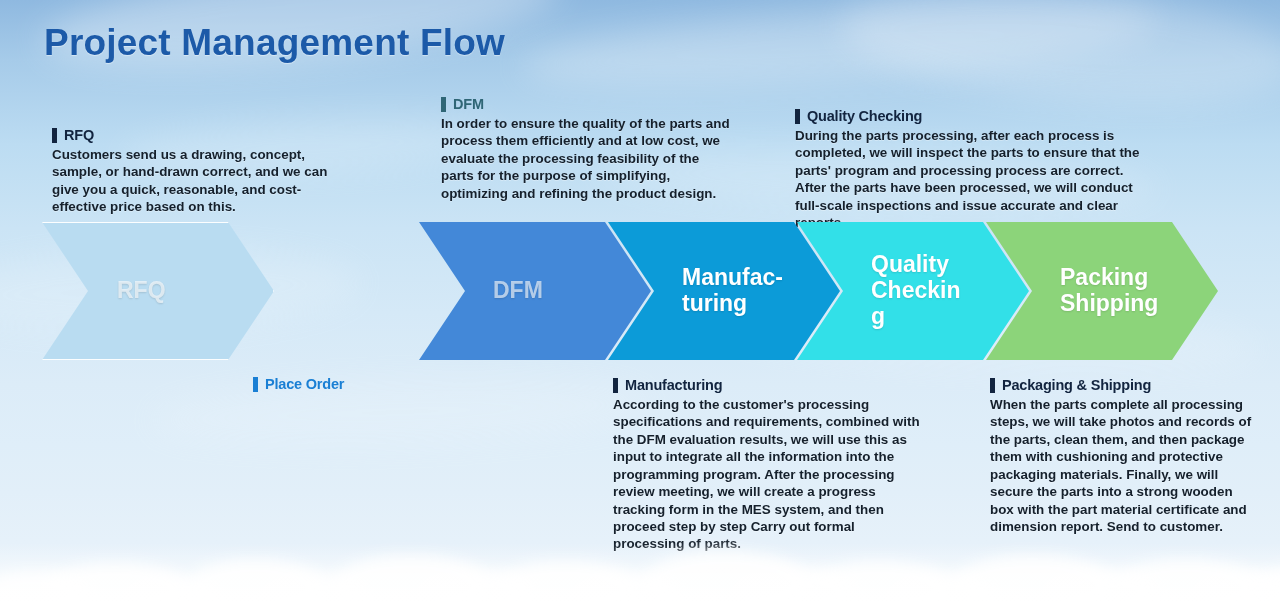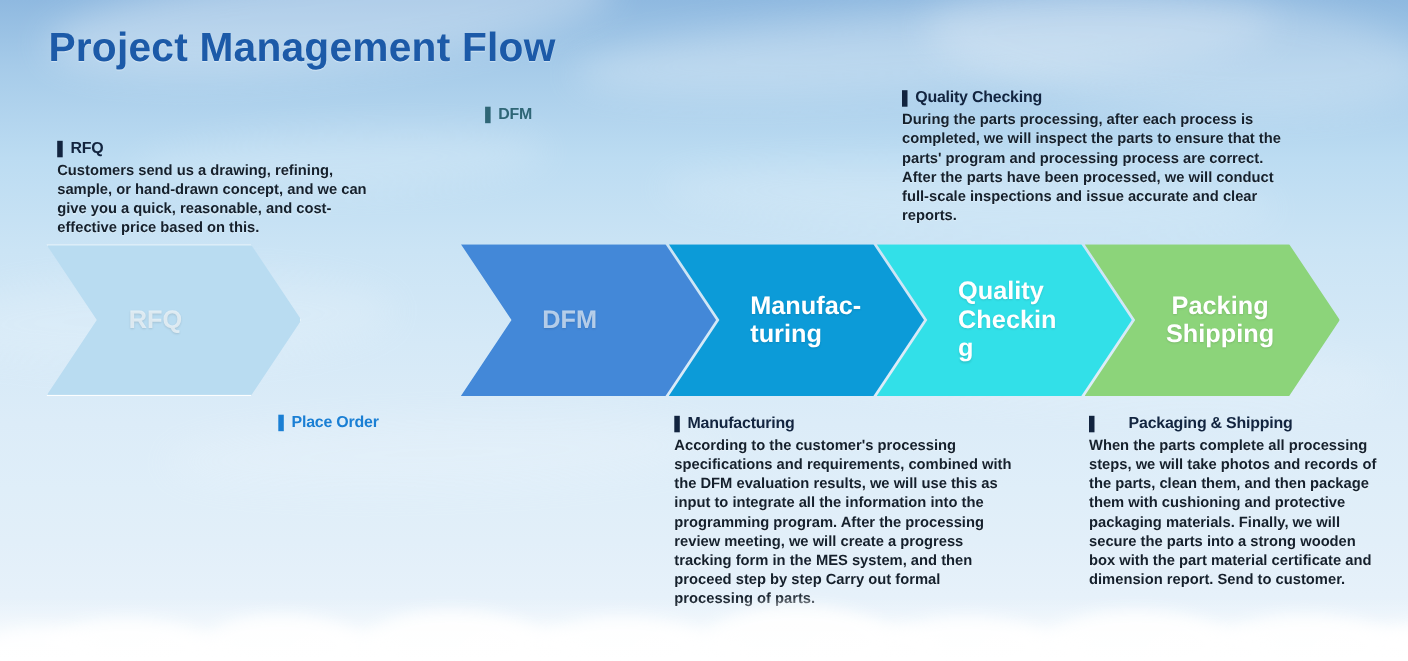"In order to ensure the" div.body { html: none -> <div>In order to ensure the quality of the parts and process them efficiently and at low cost, we evaluate the processing feasibility of the parts for the purpose of simplifying, optimizing and refining the product design.</div> }
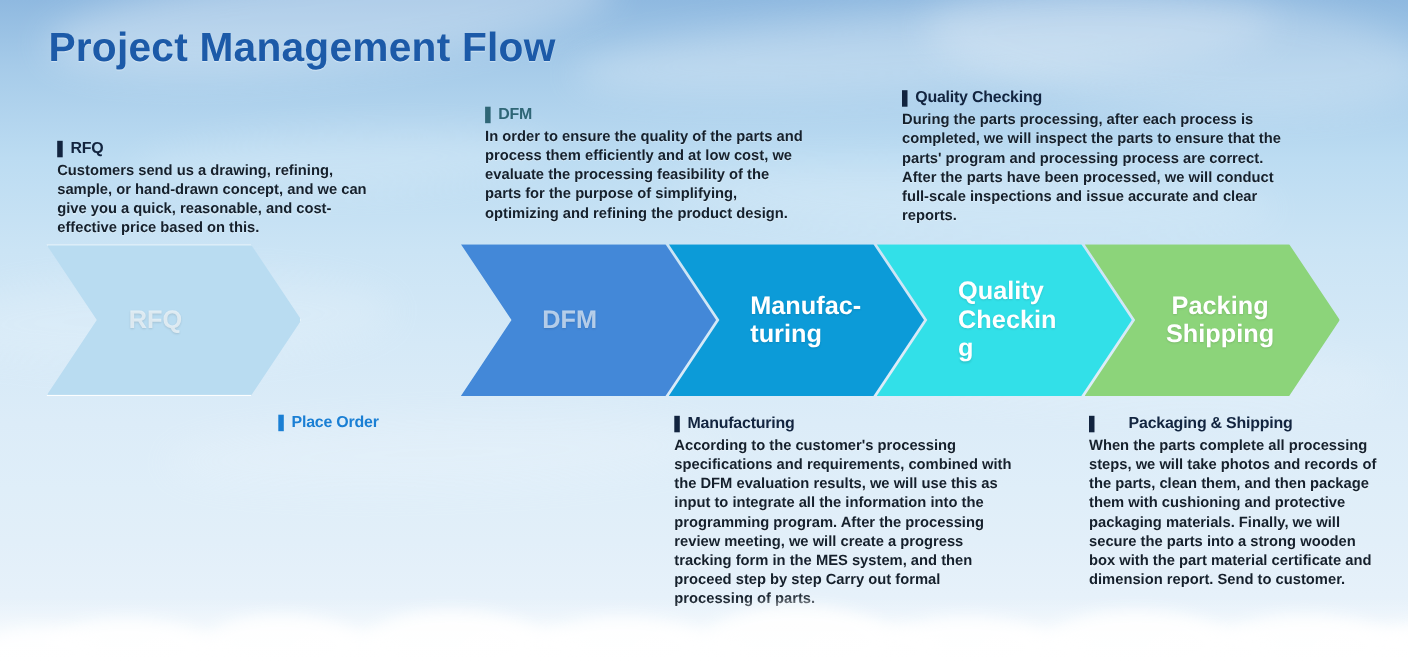"Quality Checking" div.callout { margin-left: 25px -> none; top: 81px -> 108px }
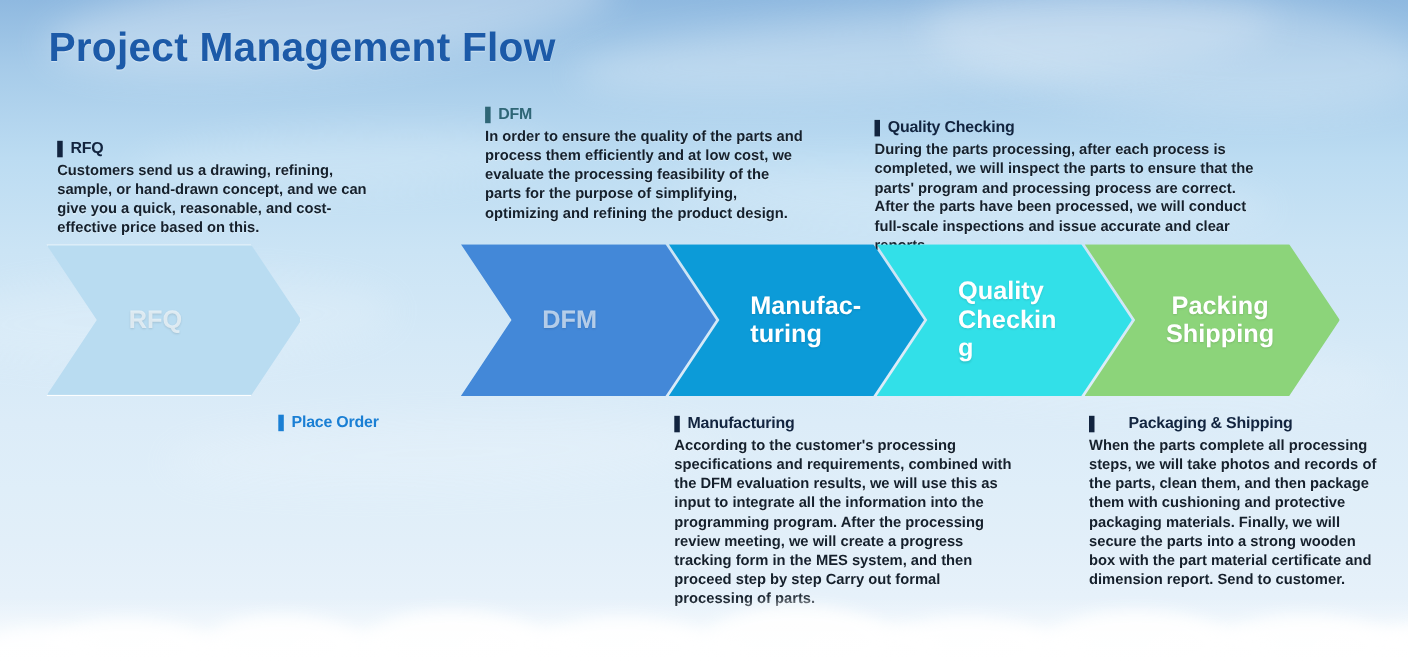"Customers send us a drawing," div.body { text: refining, sample, or hand-drawn concept -> concept, sample, or hand-drawn correct }
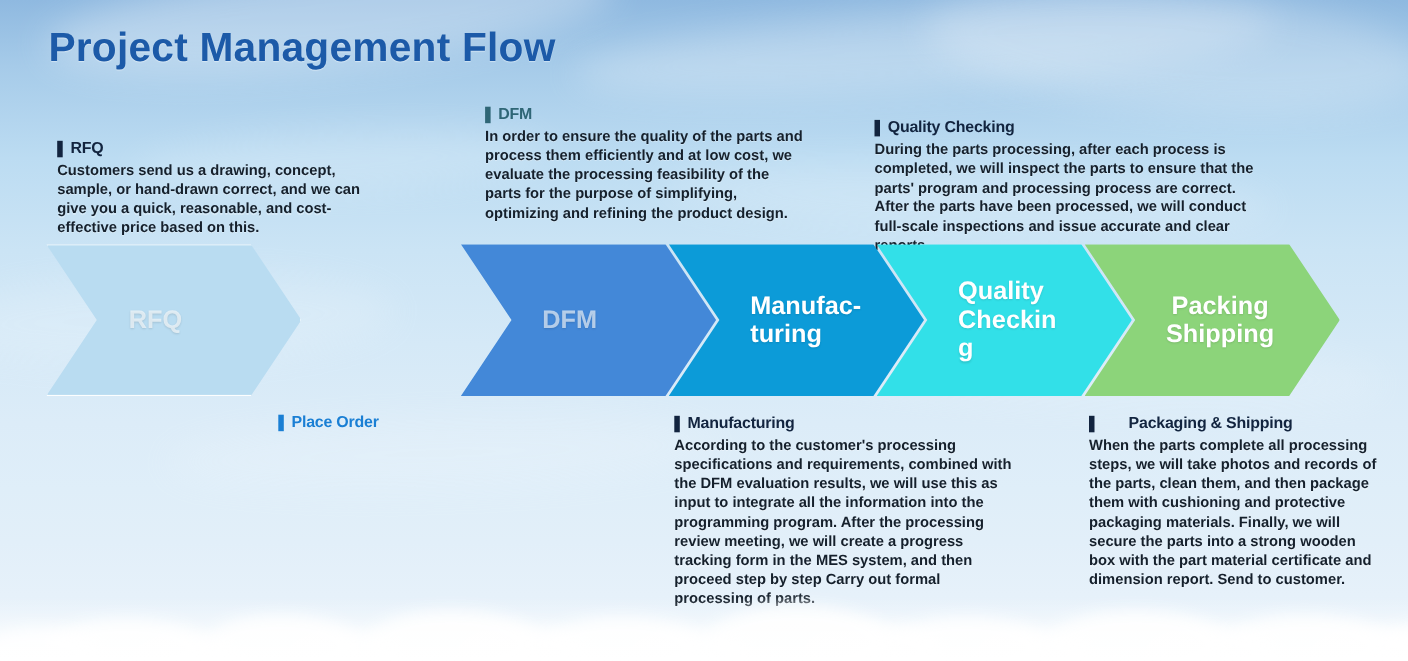"Packing" div.chev { text-align: center -> none }
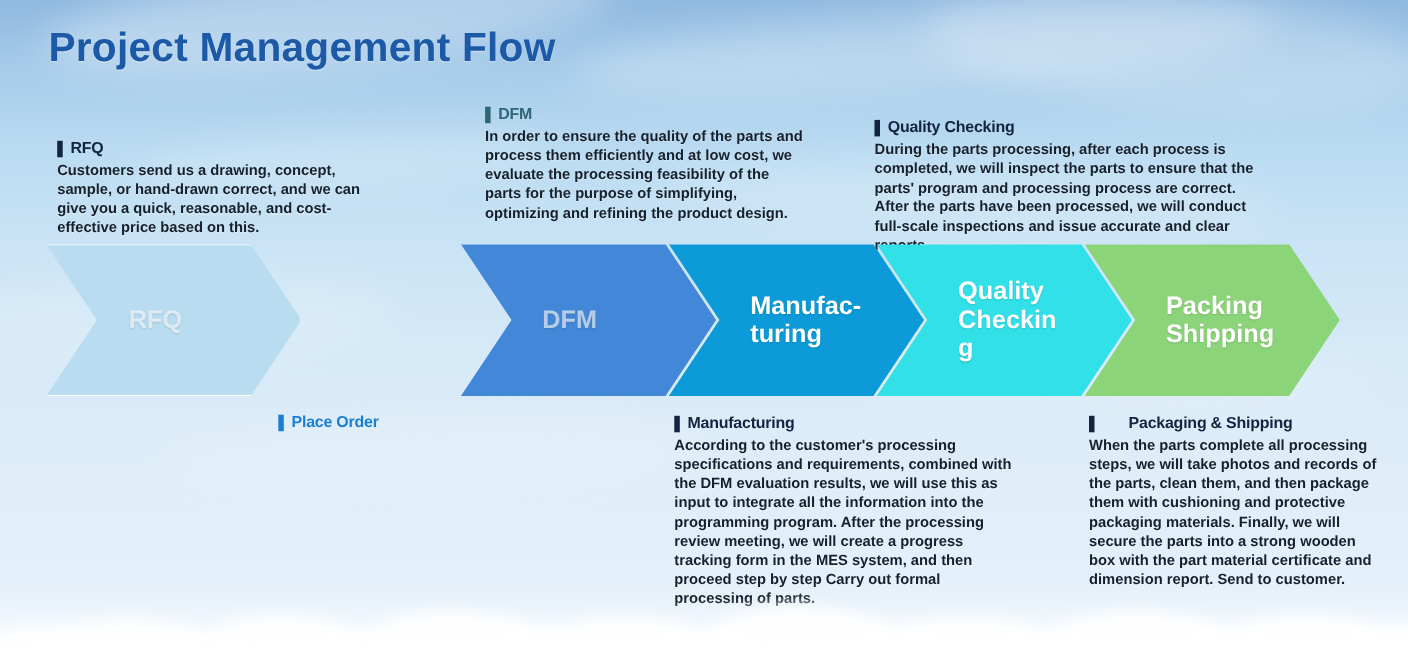"Packaging & Shipping" span.htext { margin-left: 24px -> none }
